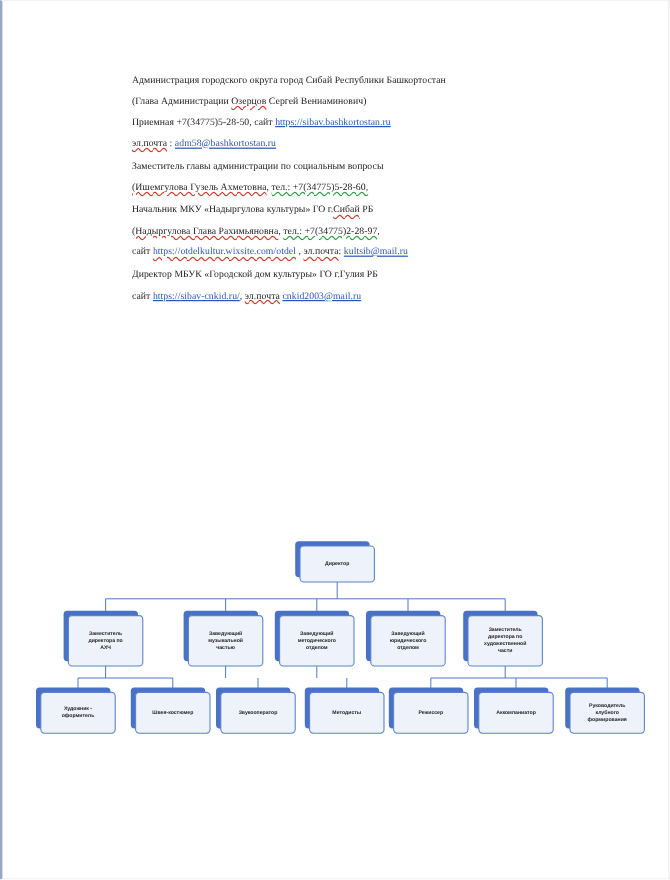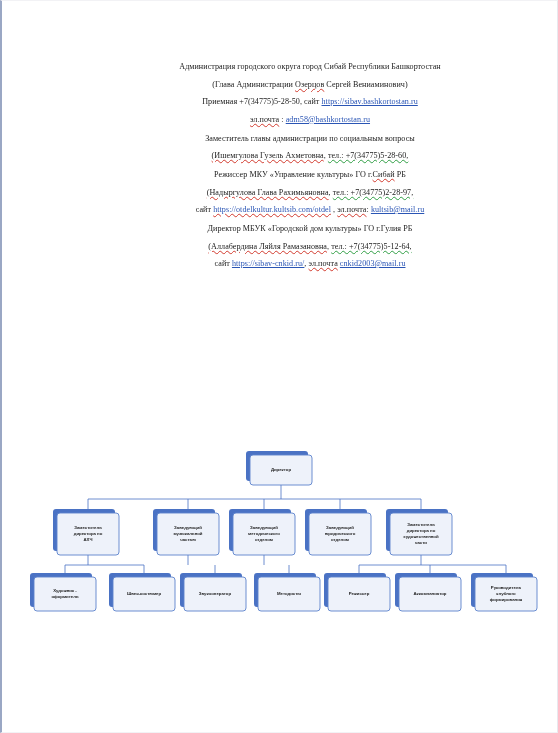"Администрация городского округа город" .para { text-align: center -> none }
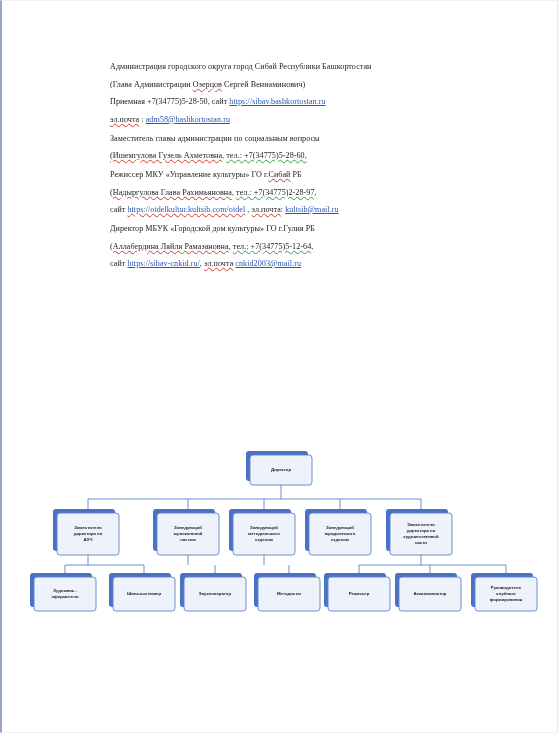"Режиссер МКУ «Управление культуры» ГО" span { text: Режиссер МКУ «Управление -> Начальник МКУ «Надыргулова }
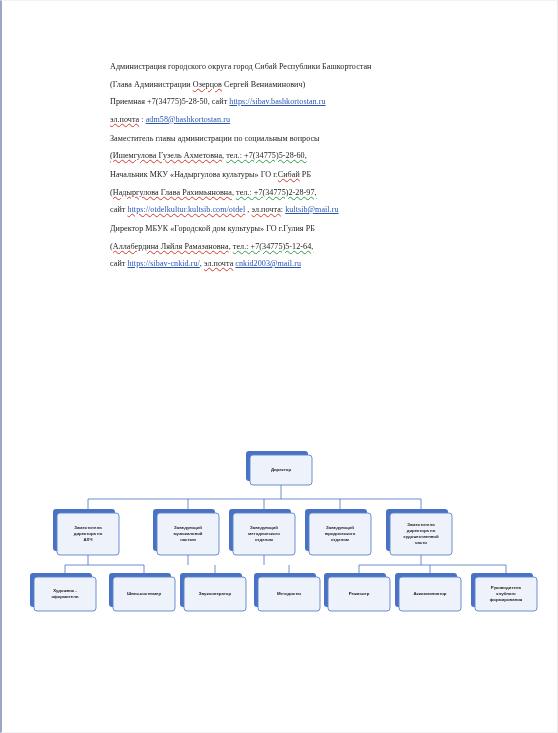"https://otdelkultur.kultsib.com/otdel" a.spell-red-link { text: https://otdelkultur.kultsib.com/otdel -> https://otdelkultur.wixsite.com/otdel }
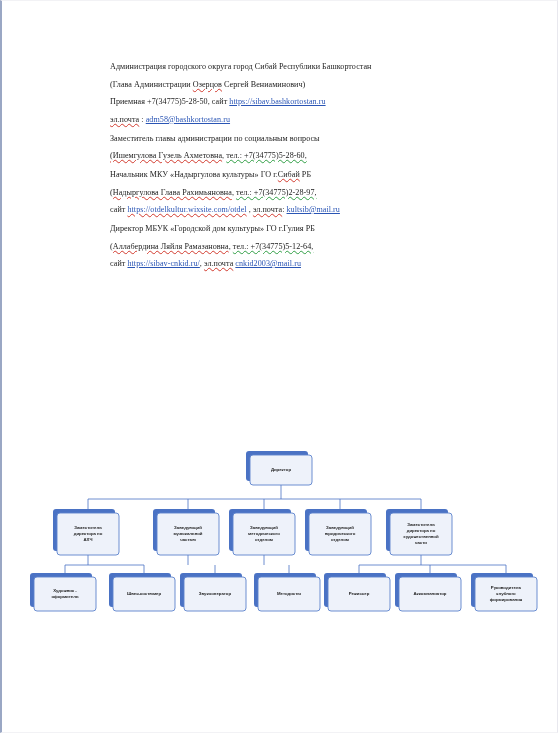"(Аллабердина Ляйля Рамазановна, тел.:" div.line { html: <div><span>(Аллабердина Ляйля Рамазановна</span><span>, </span><span>тел.: +7(34775)5-12-64,</span></div> -> none }
